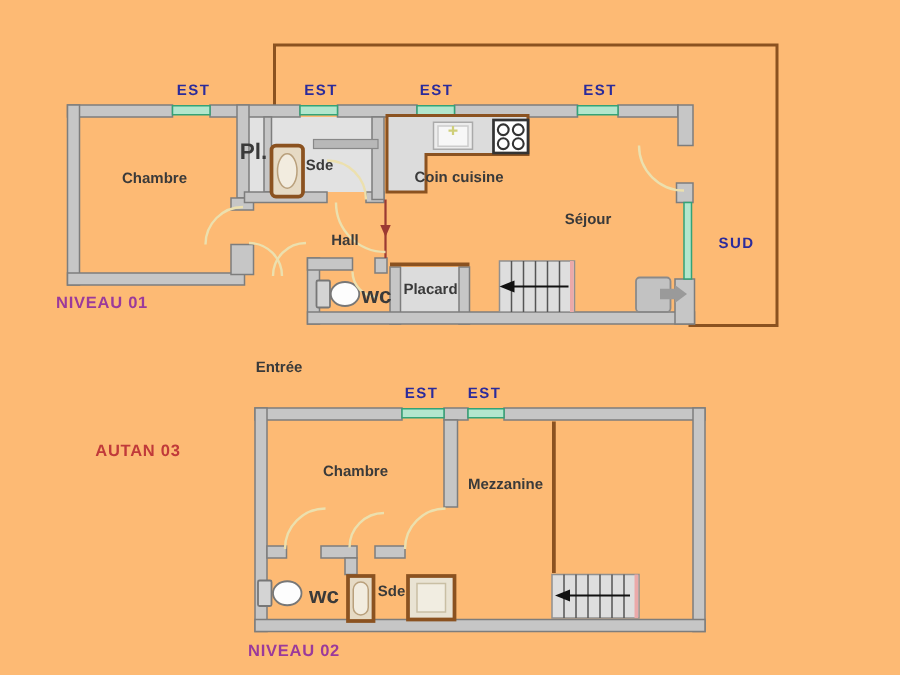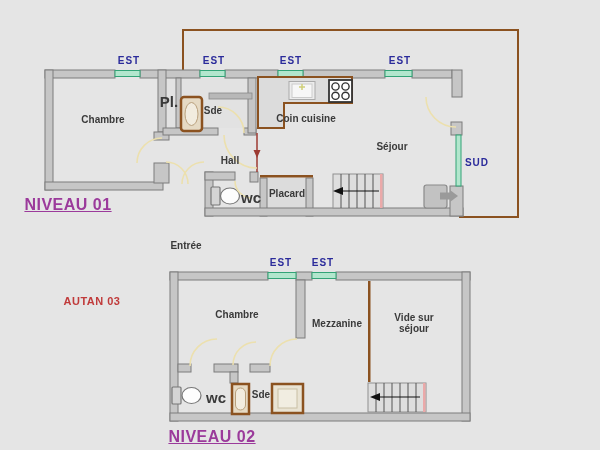"EST" .canvas { background: #e5e5e5 -> #fdba74 }
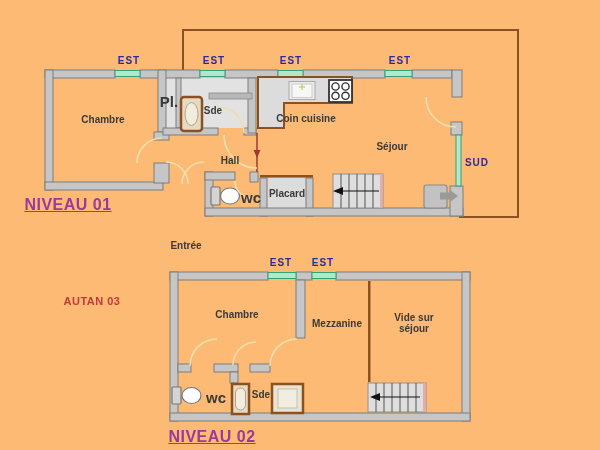"SUD" span.lbl { left: 477px -> 491px }
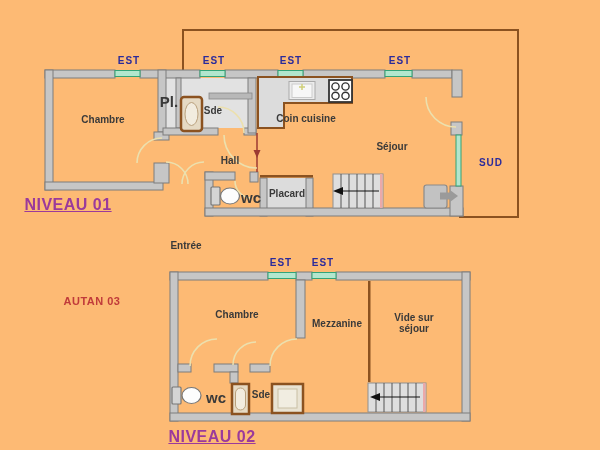"NIVEAU 01" .level { font-size: 16px -> 11px; text-decoration: underline -> none }
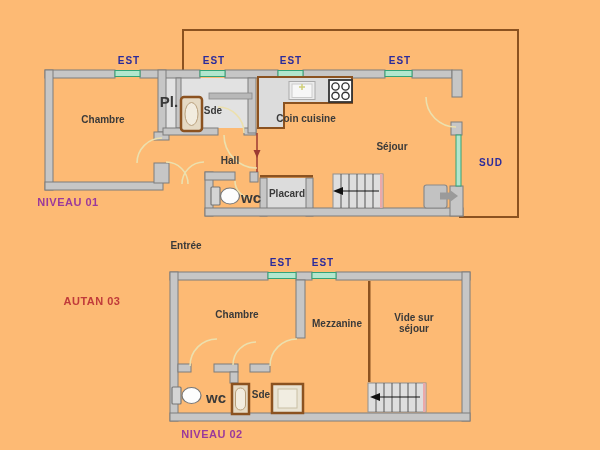"Vide sur séjour" span.lbl { html: <span>Vide sur séjour</span> -> none }
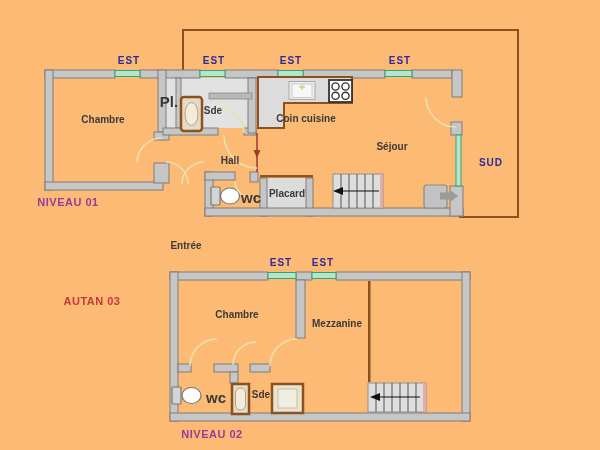"NIVEAU 02" span.lbl { left: 212px -> 196px }
